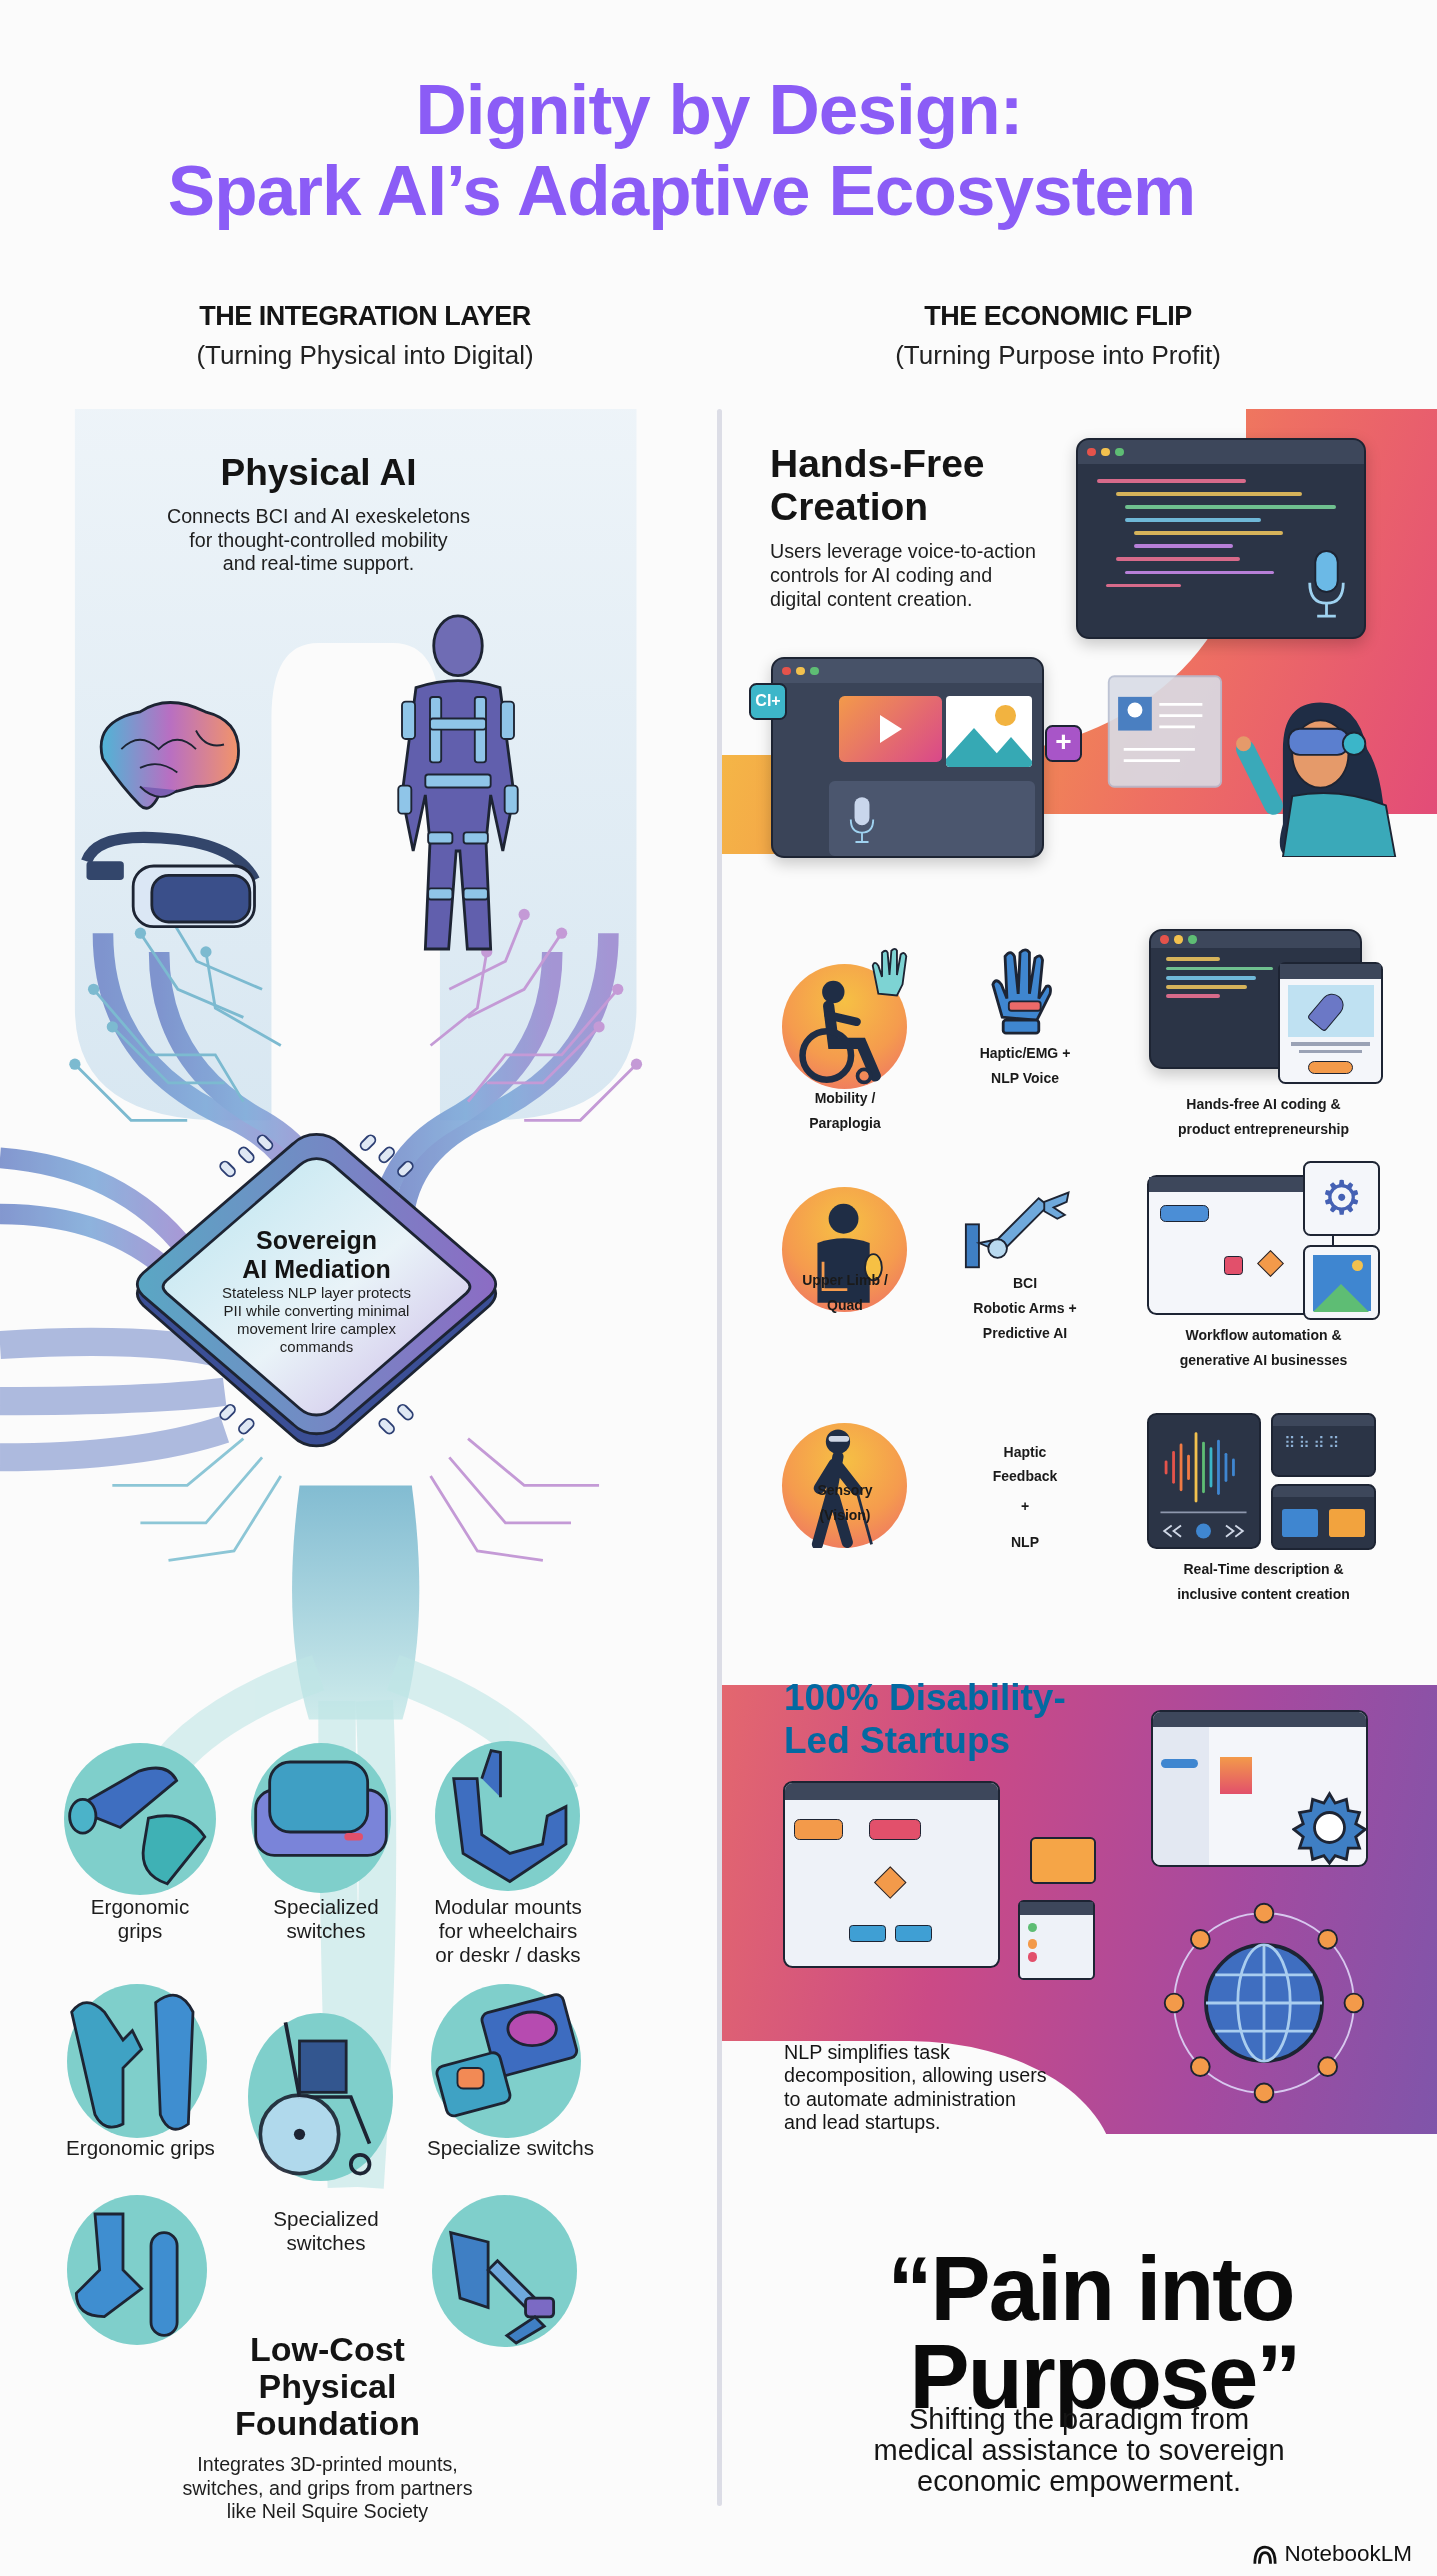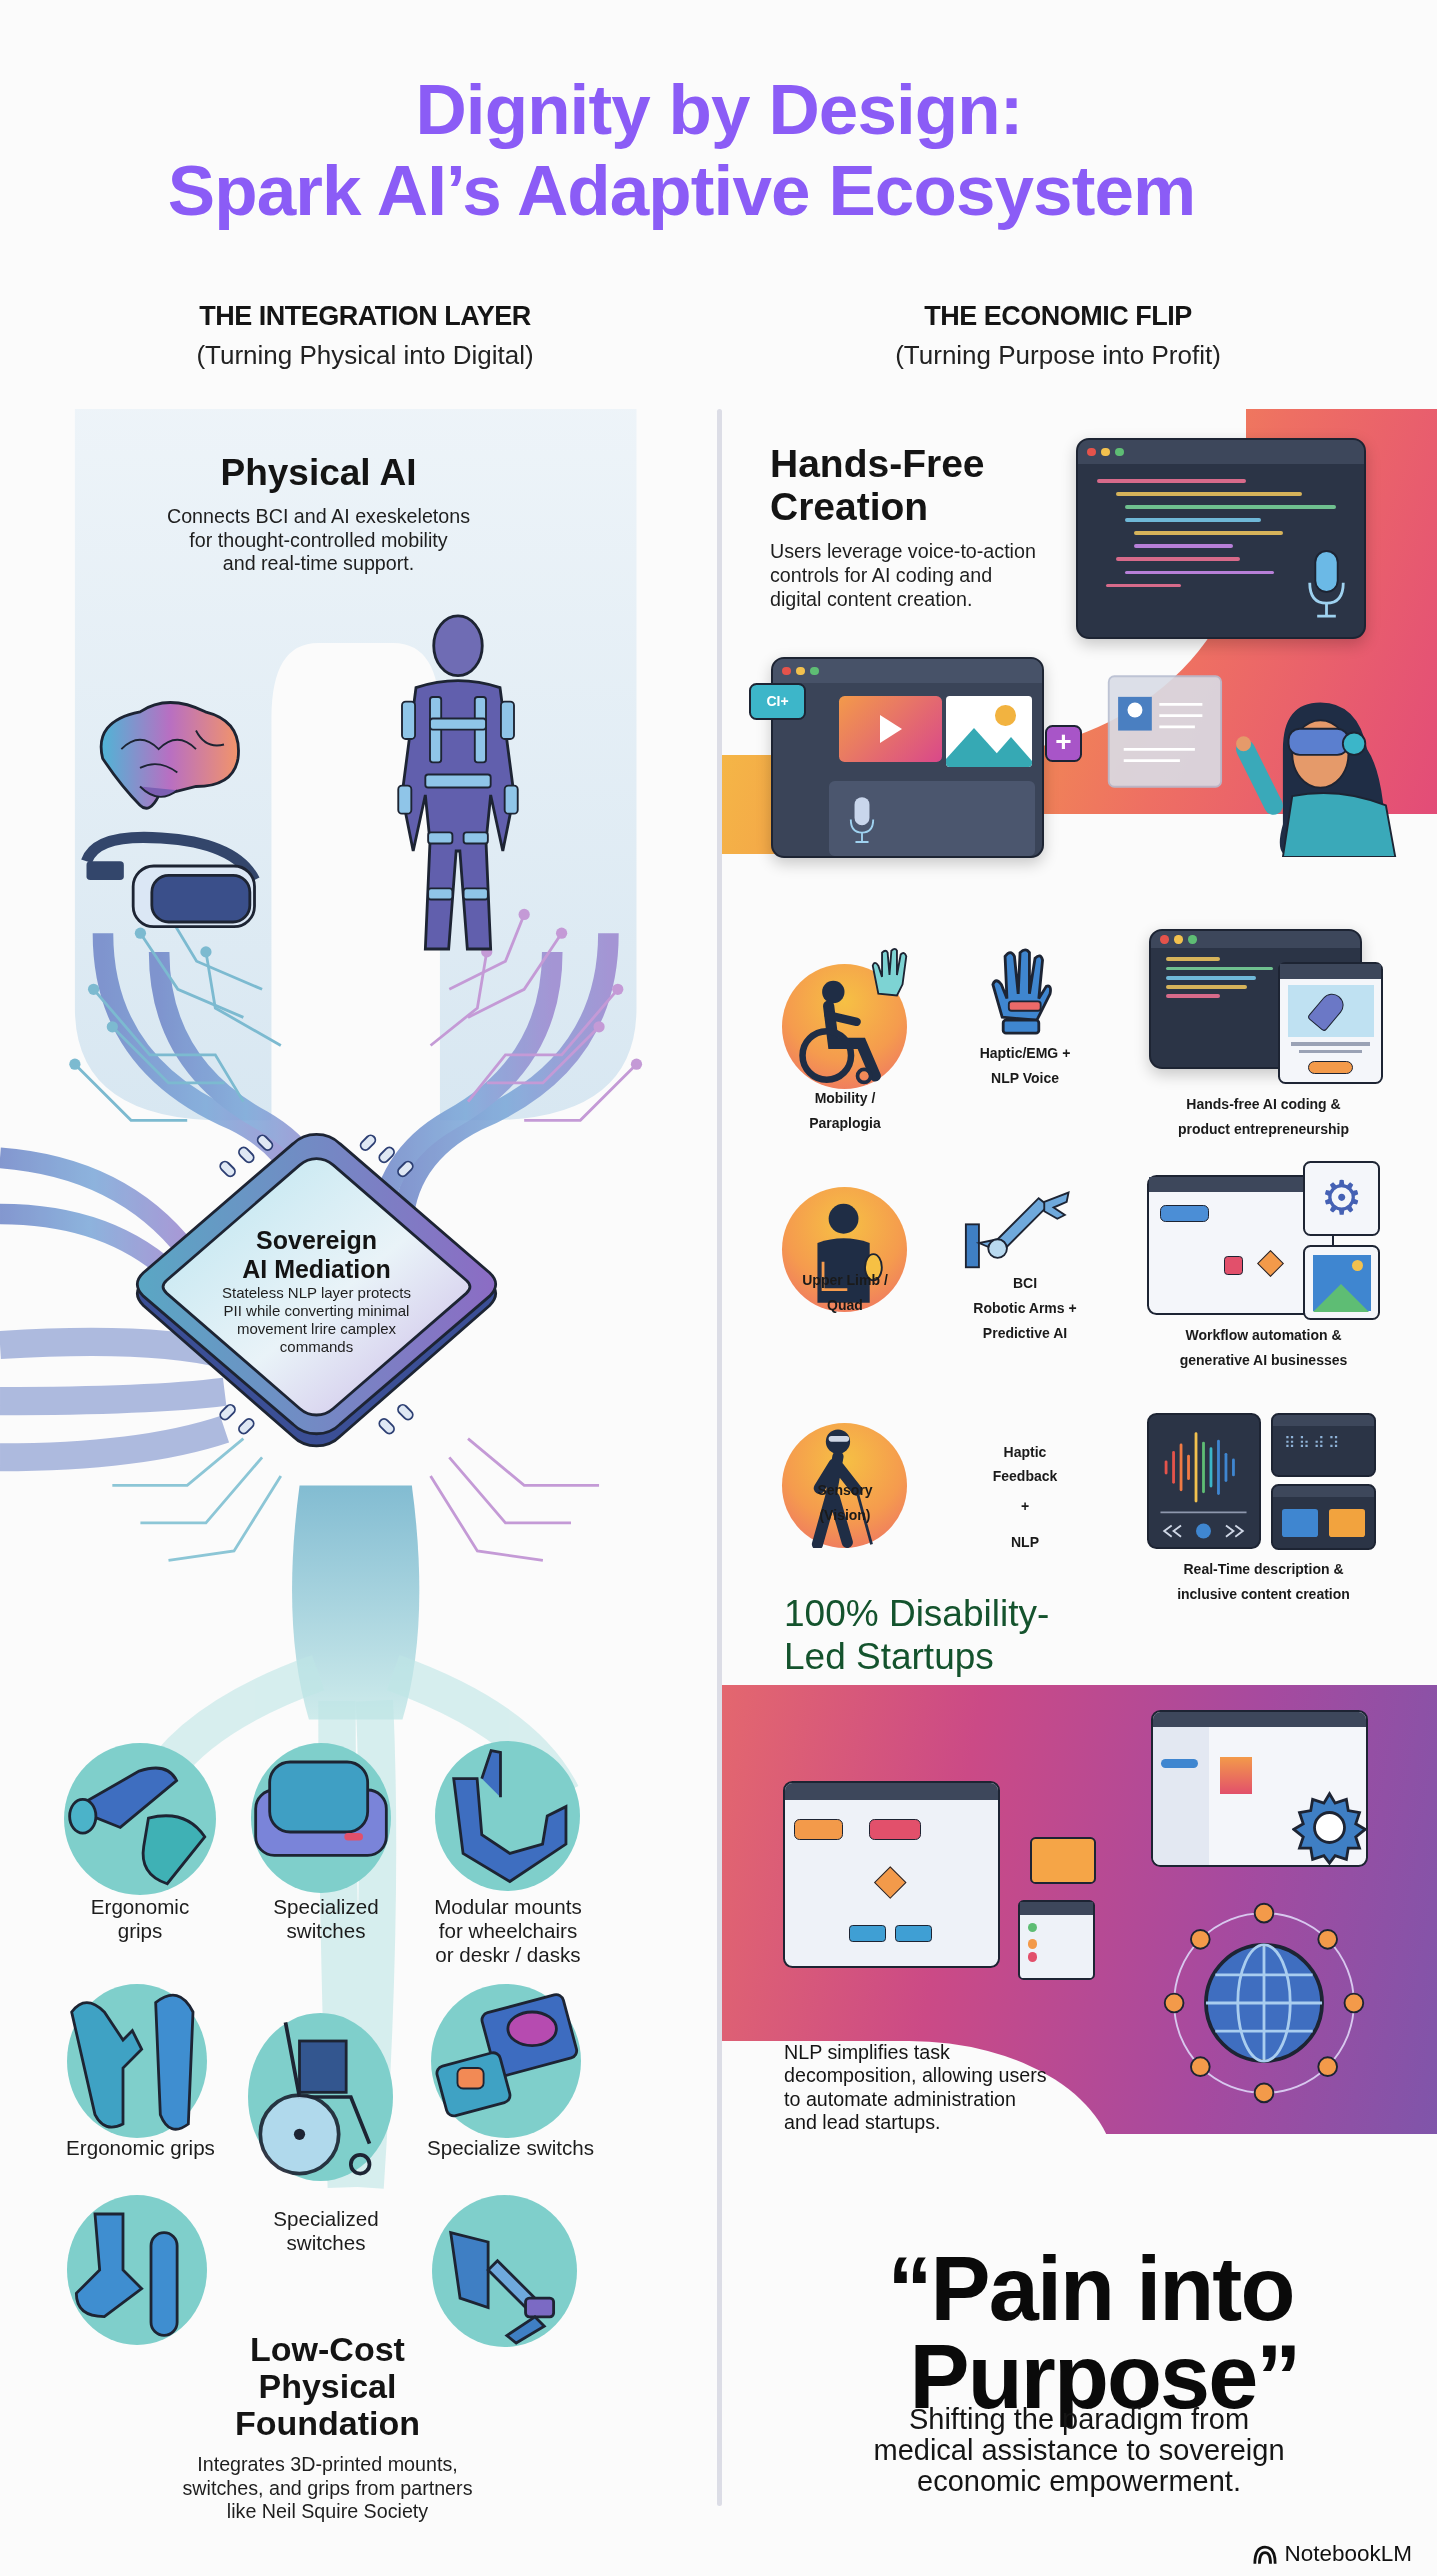"CI+" div.abs { font-size: 14px -> 16px; width: 57px -> 38px }
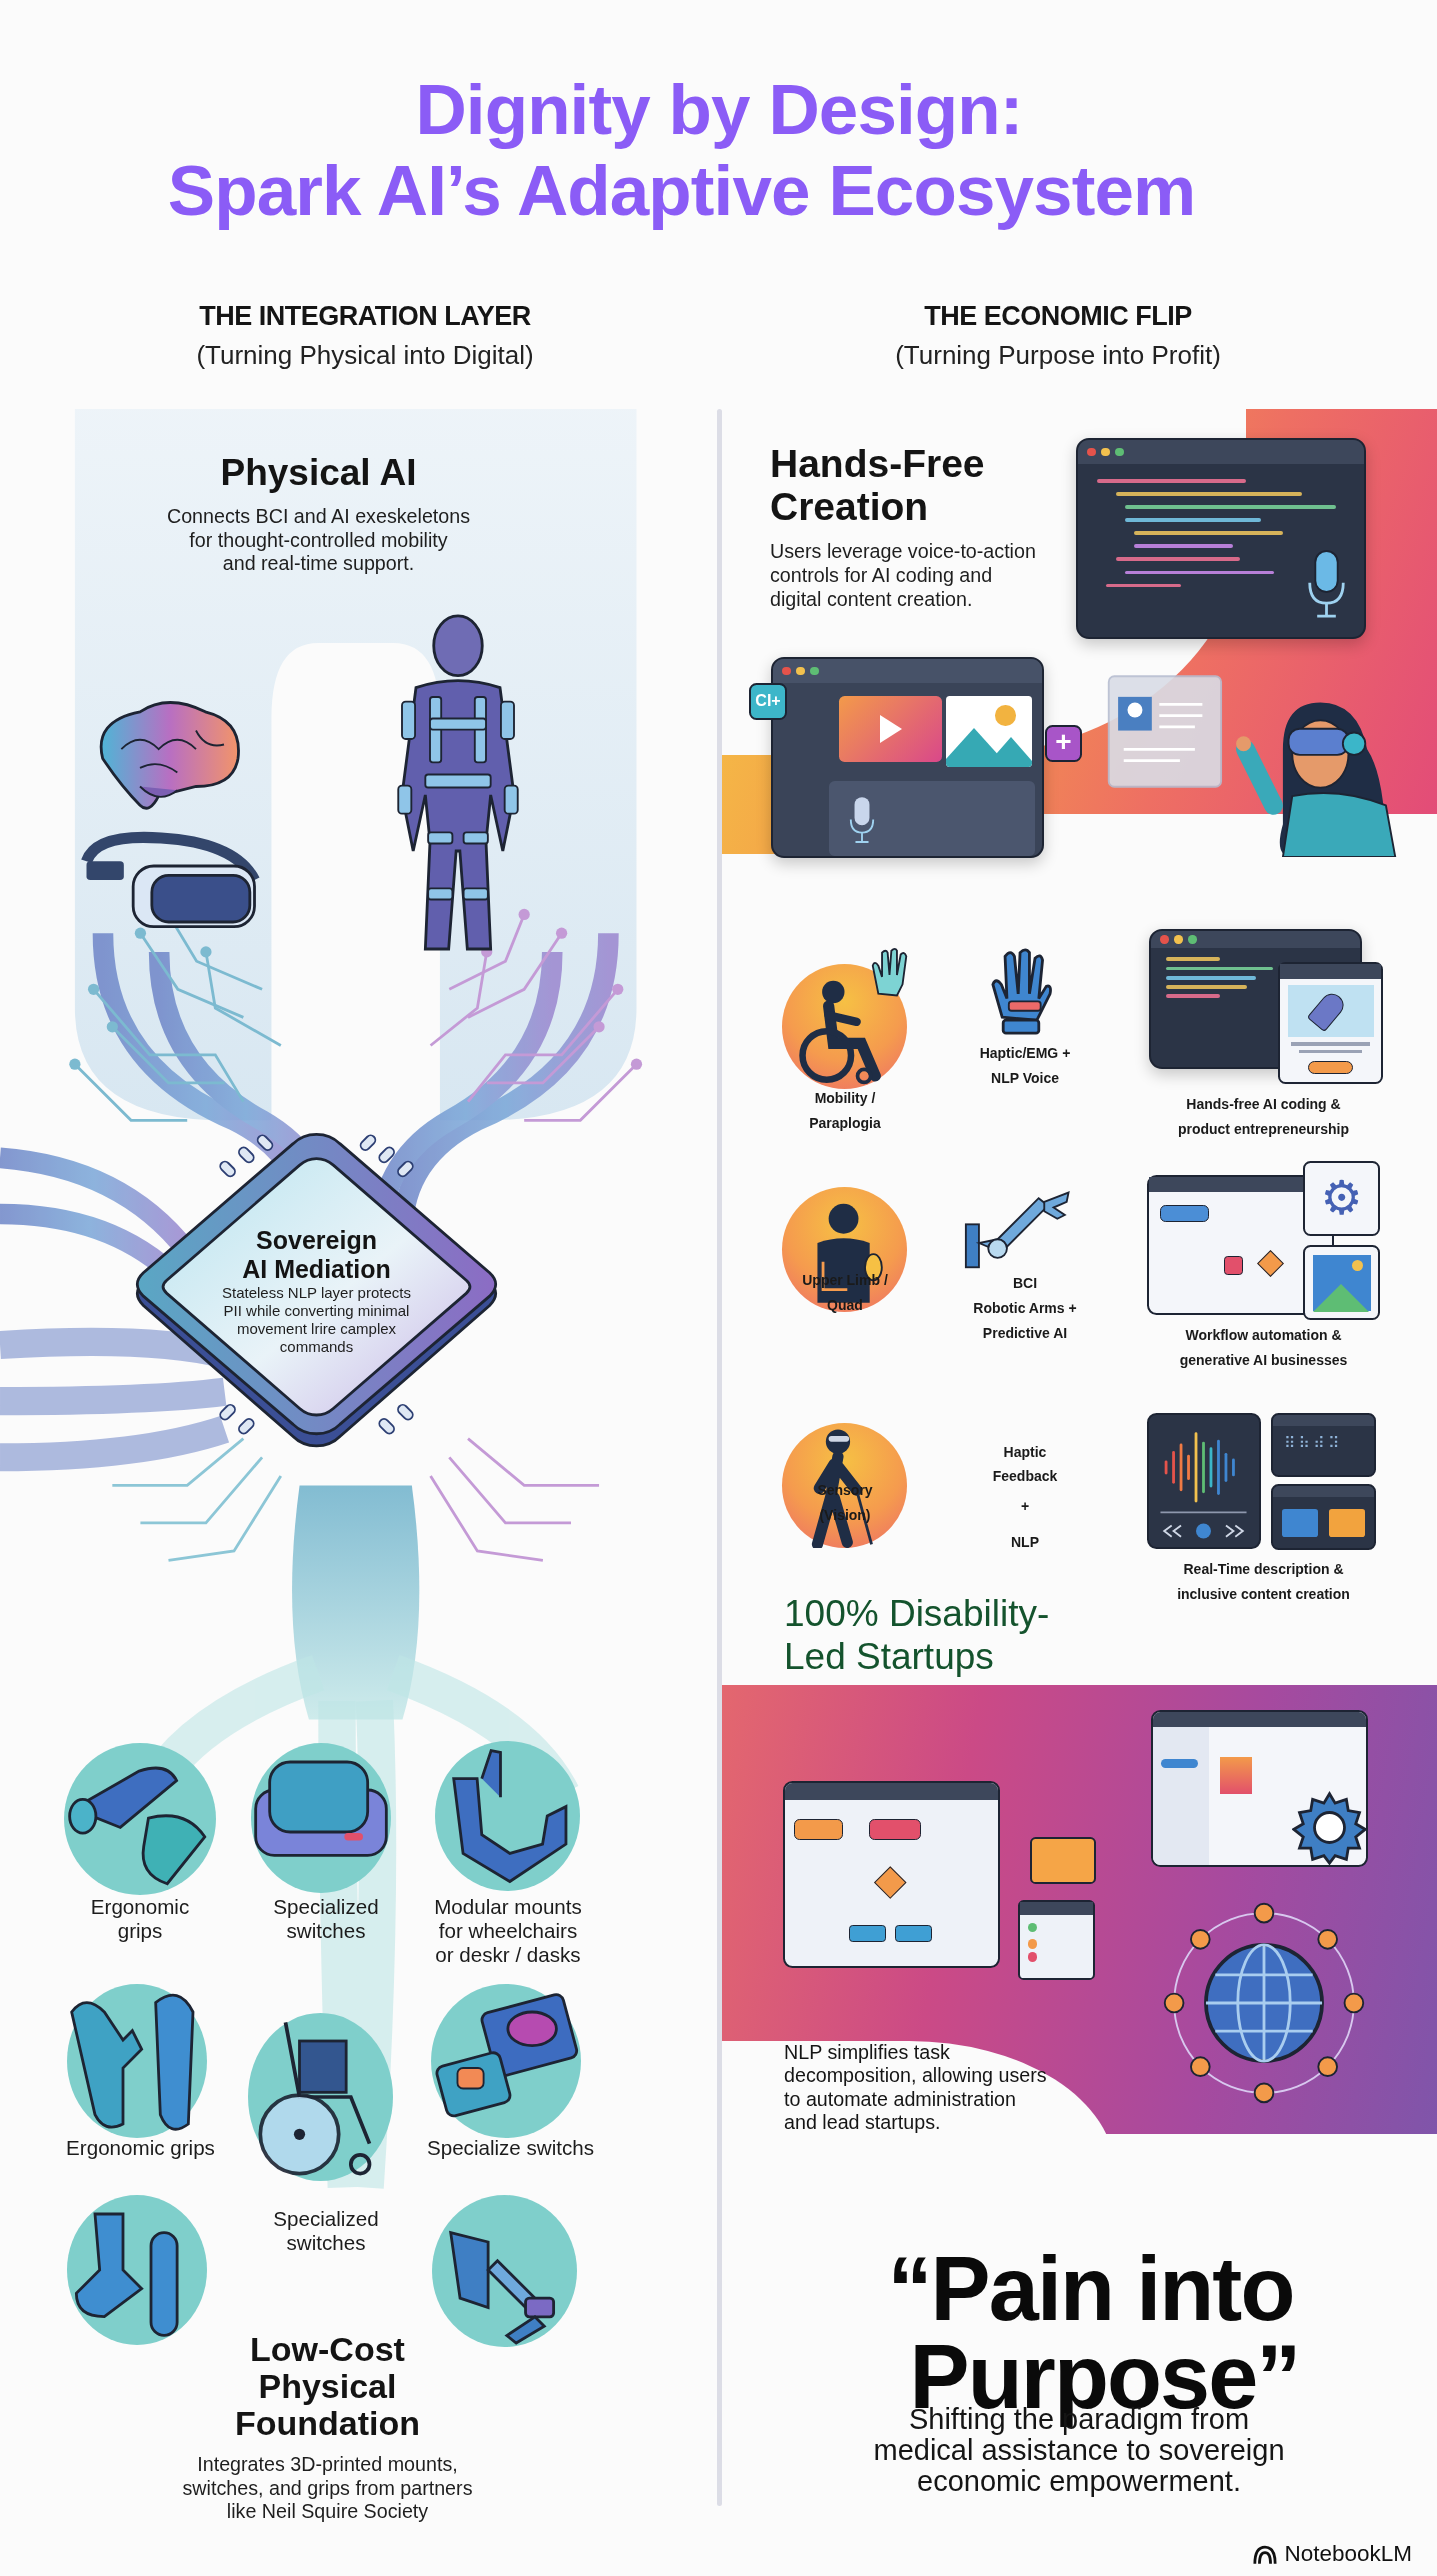"100% Disability-" div.abs { color: #14532d -> #0369a1; font-weight: 400 -> 700; top: 1592px -> 1676px }
